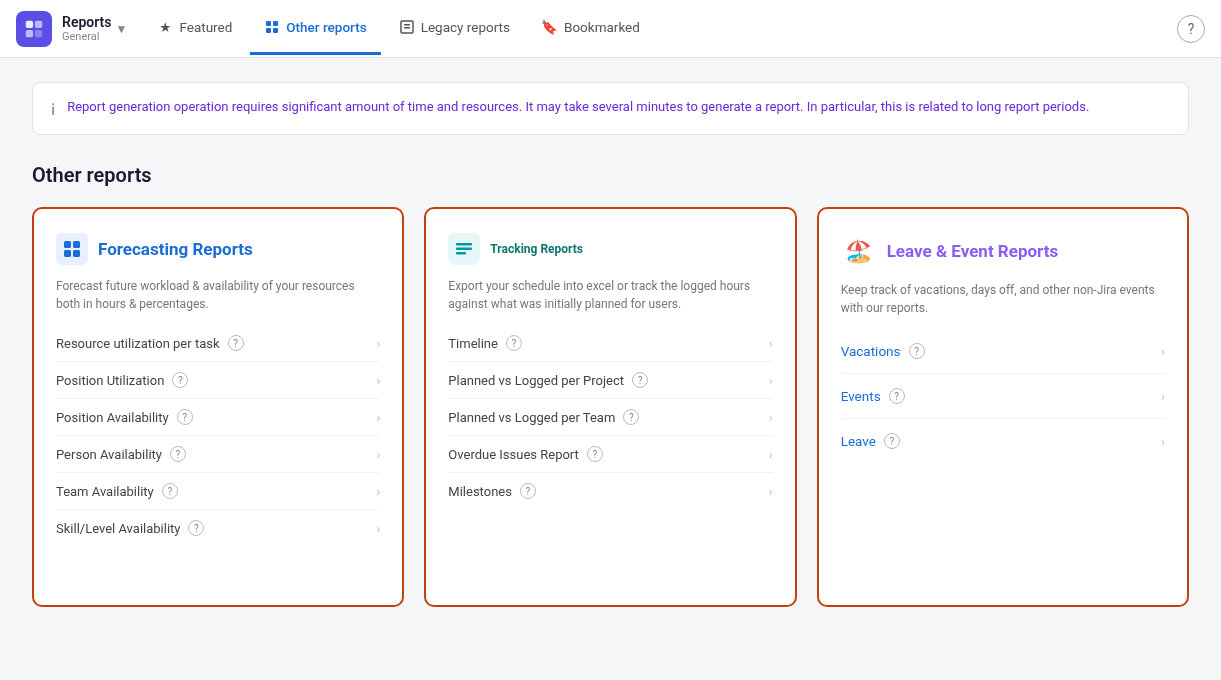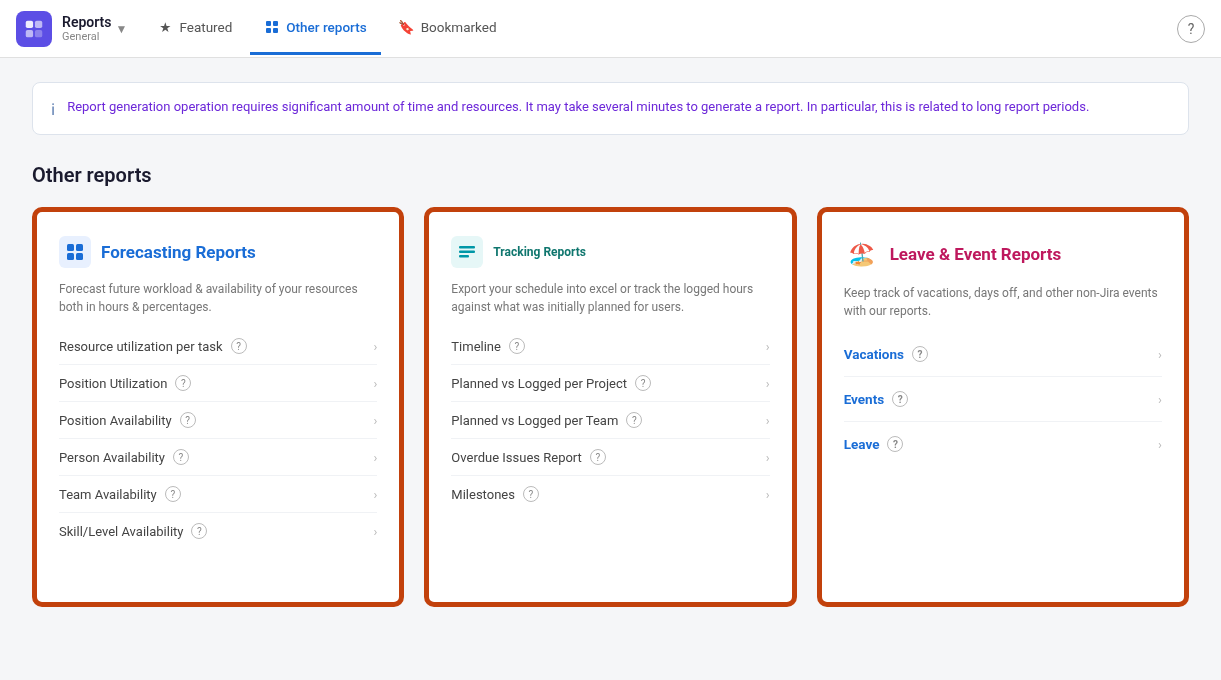"Legacy reports" a.nav-tab { html: none -> <a> <span> <svg> <rect></rect> <rect></rect> <rect></rect> </svg> </span> <span>Legacy reports</span> </a> }
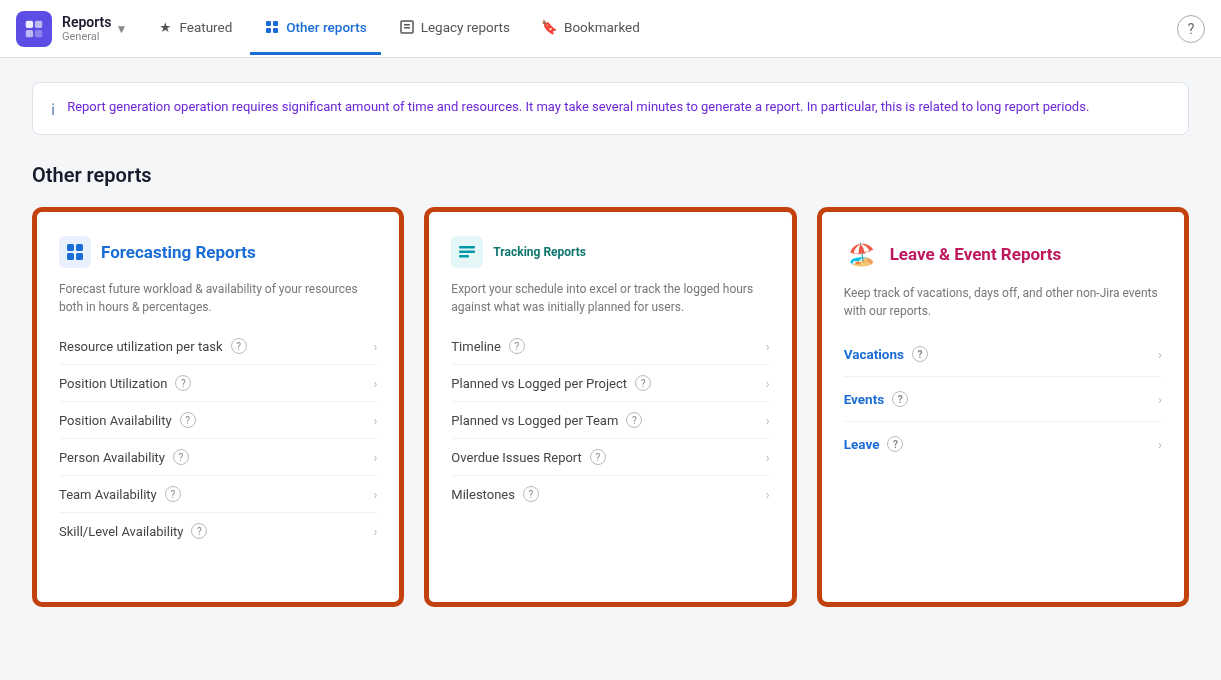"Forecasting Reports" .card { border: 5px solid #c2410c -> 2px solid #c2410c }
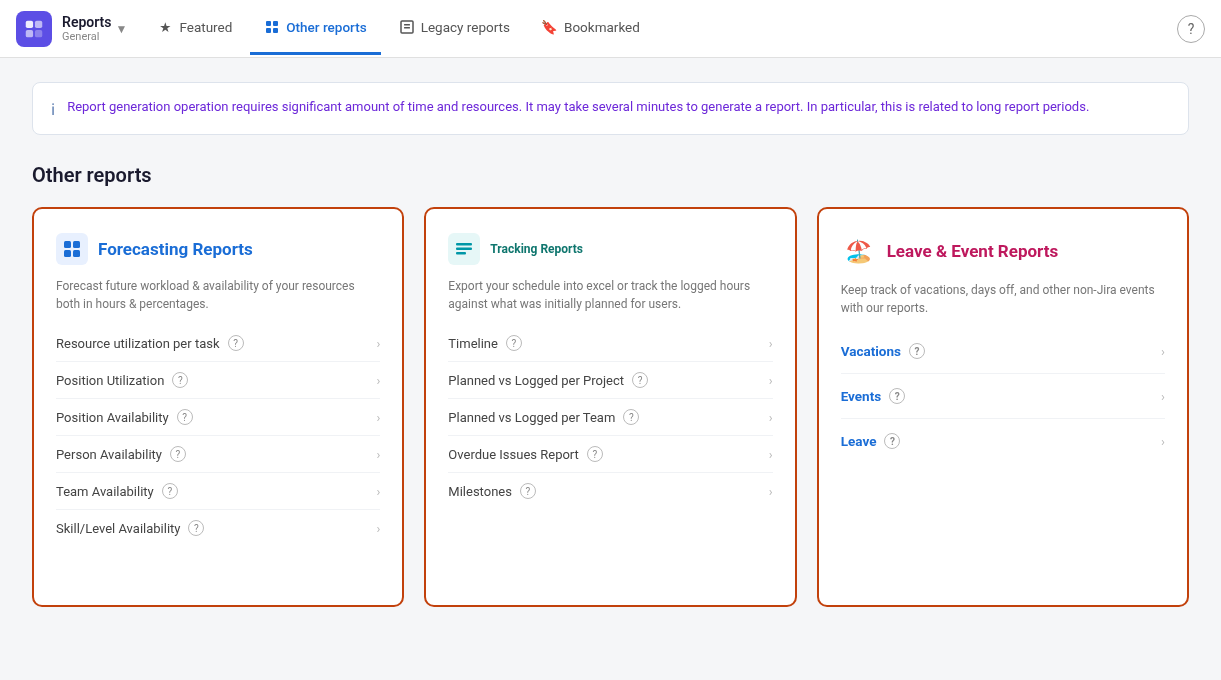"Leave & Event Reports" .card-title-leave { color: #be185d -> #8b5cf6 }
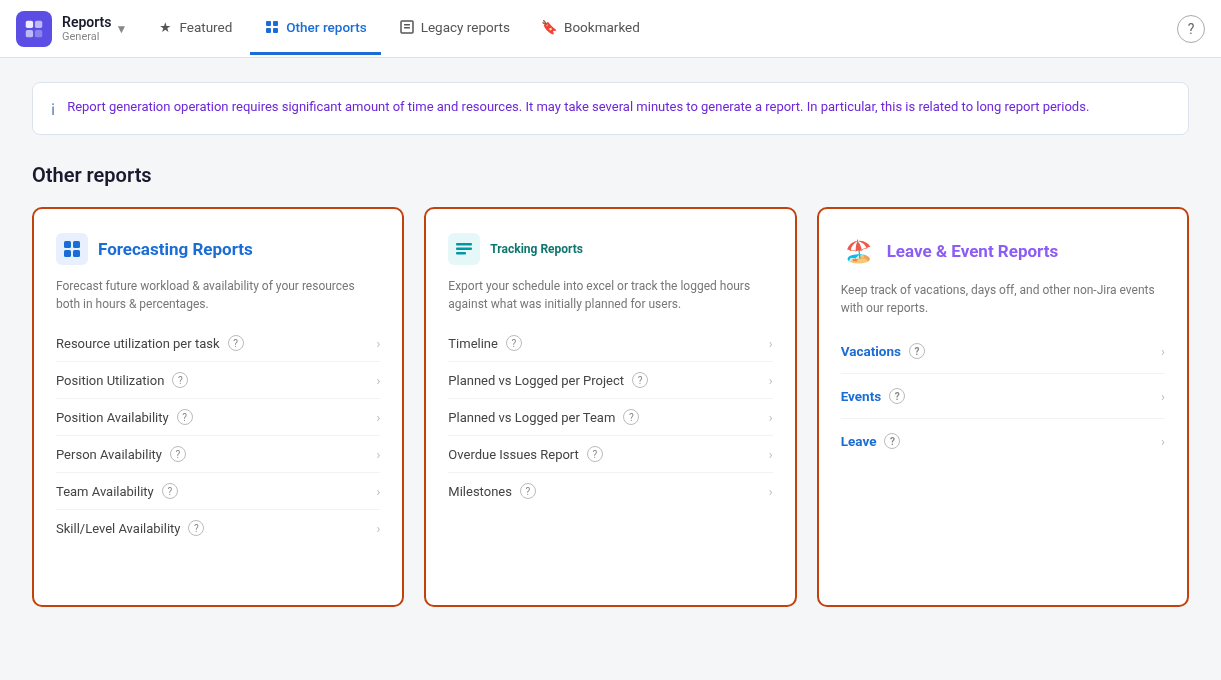"Vacations" .leave-item-left { font-weight: 700 -> 400 }
